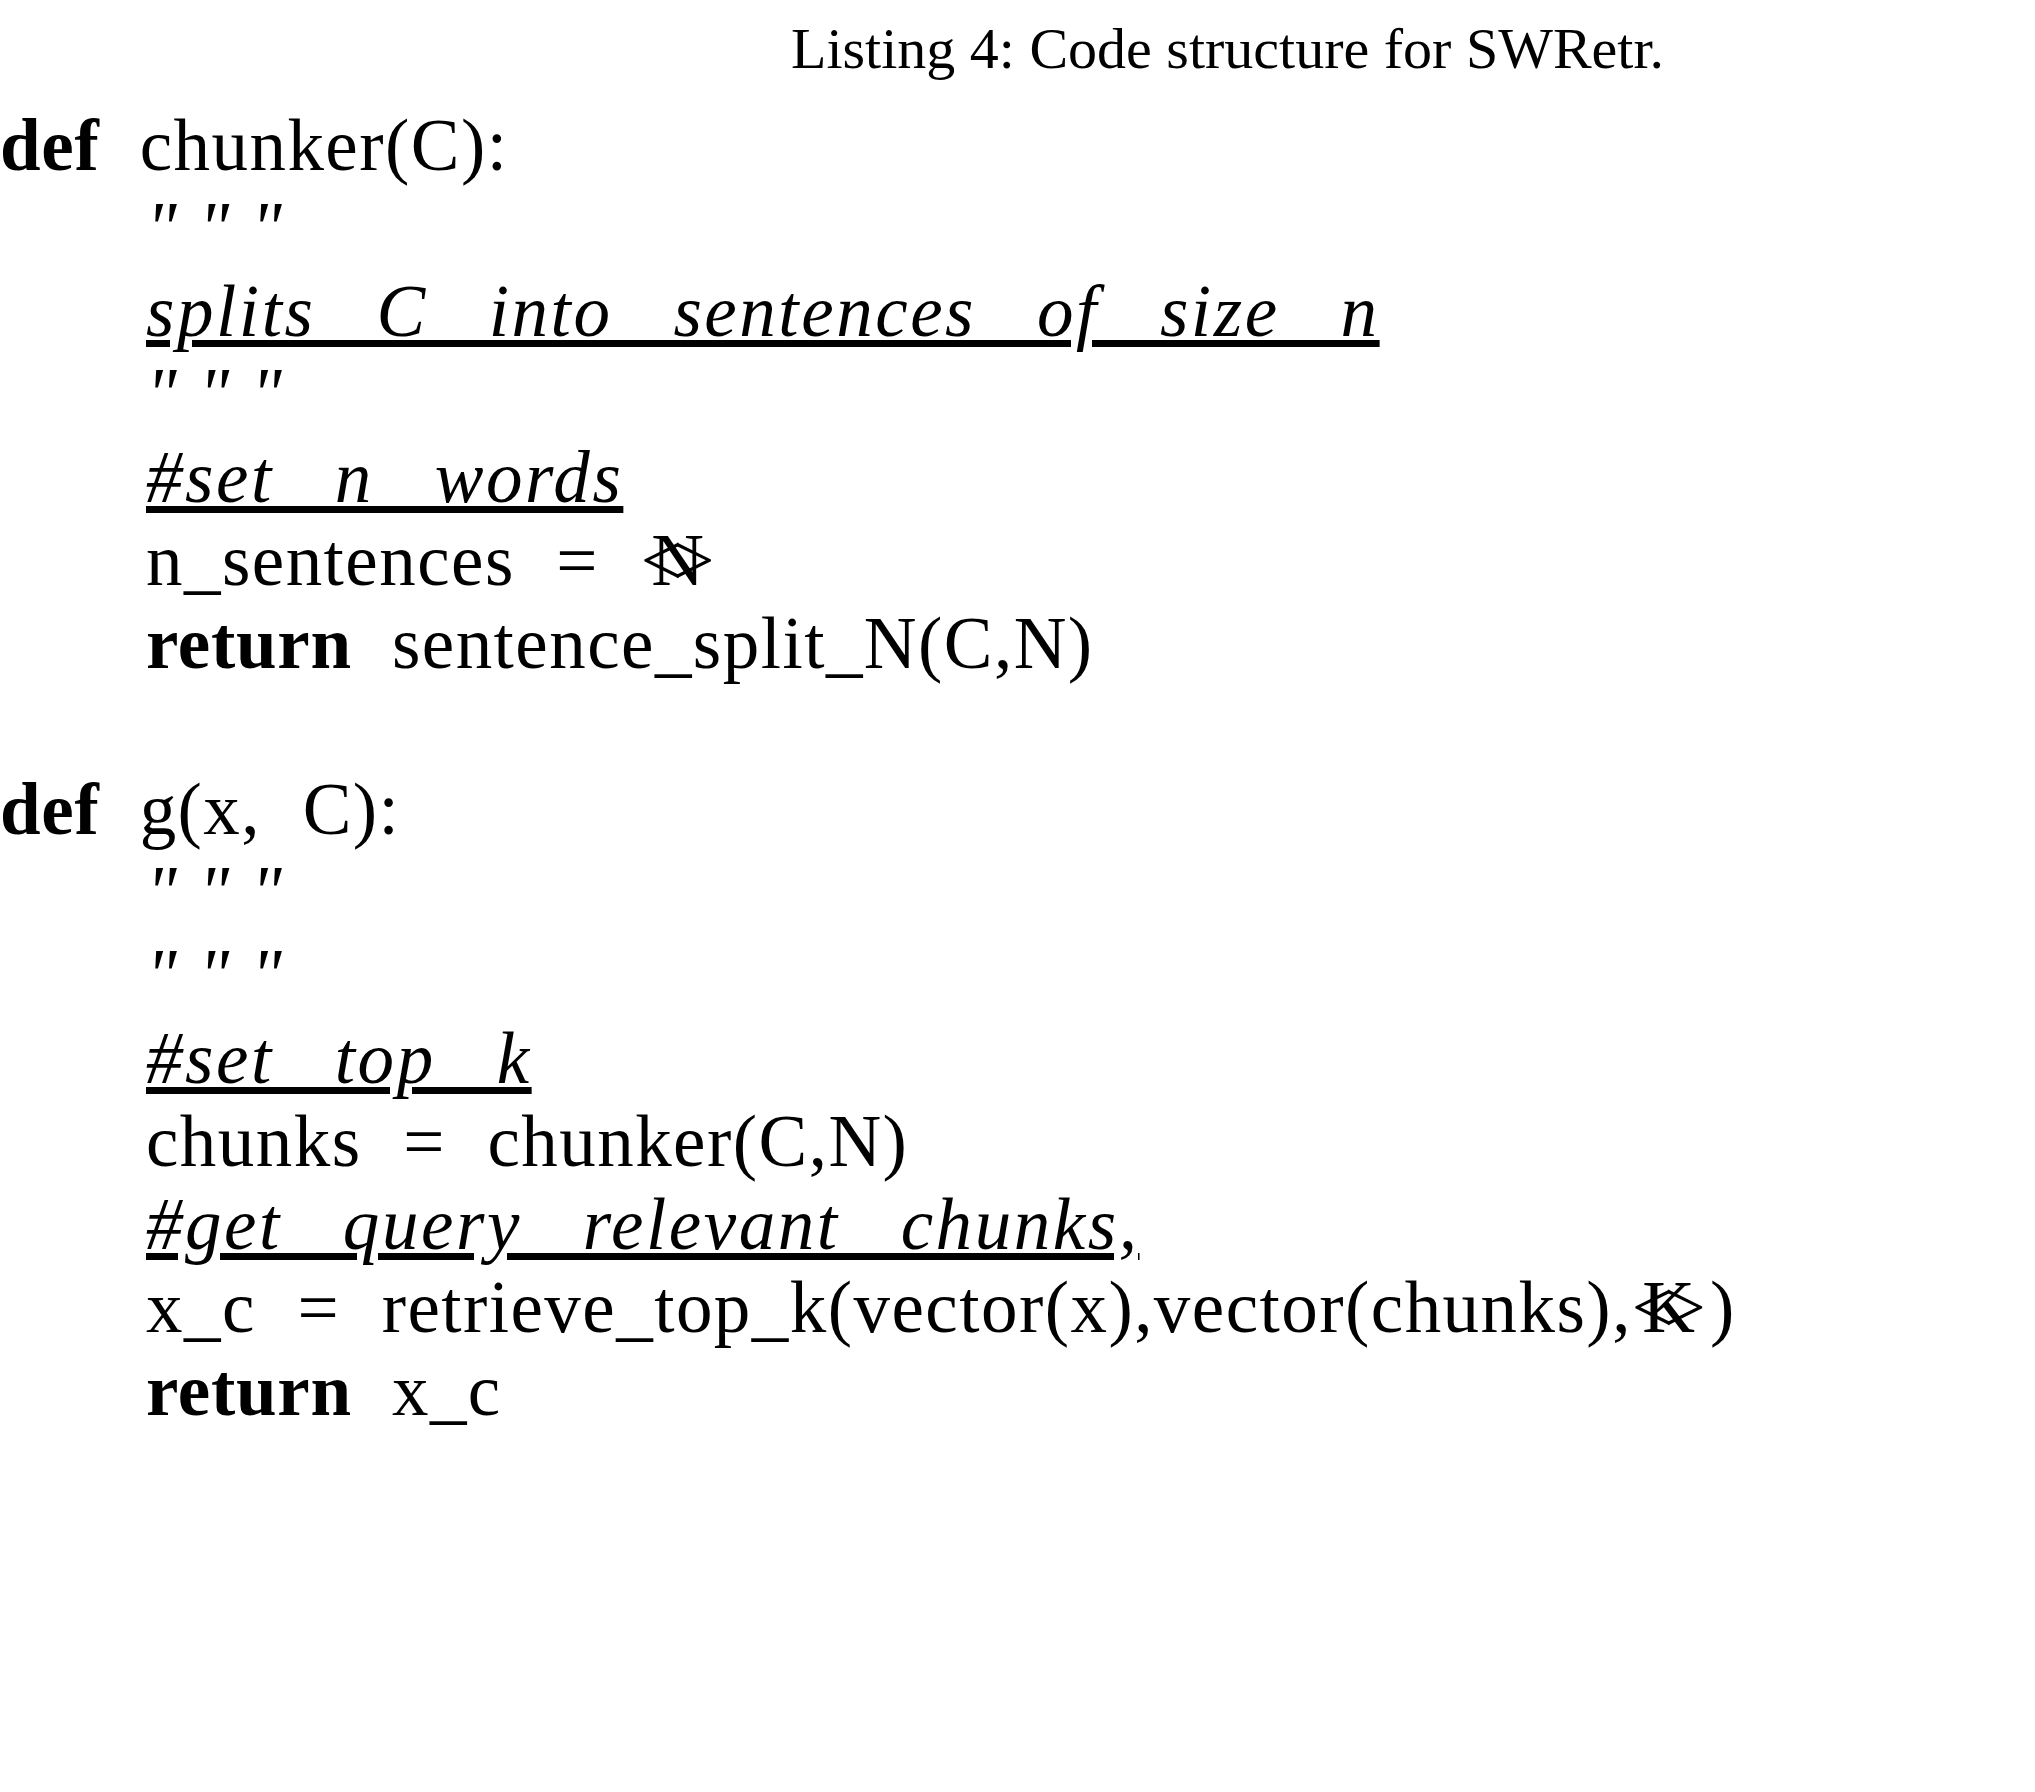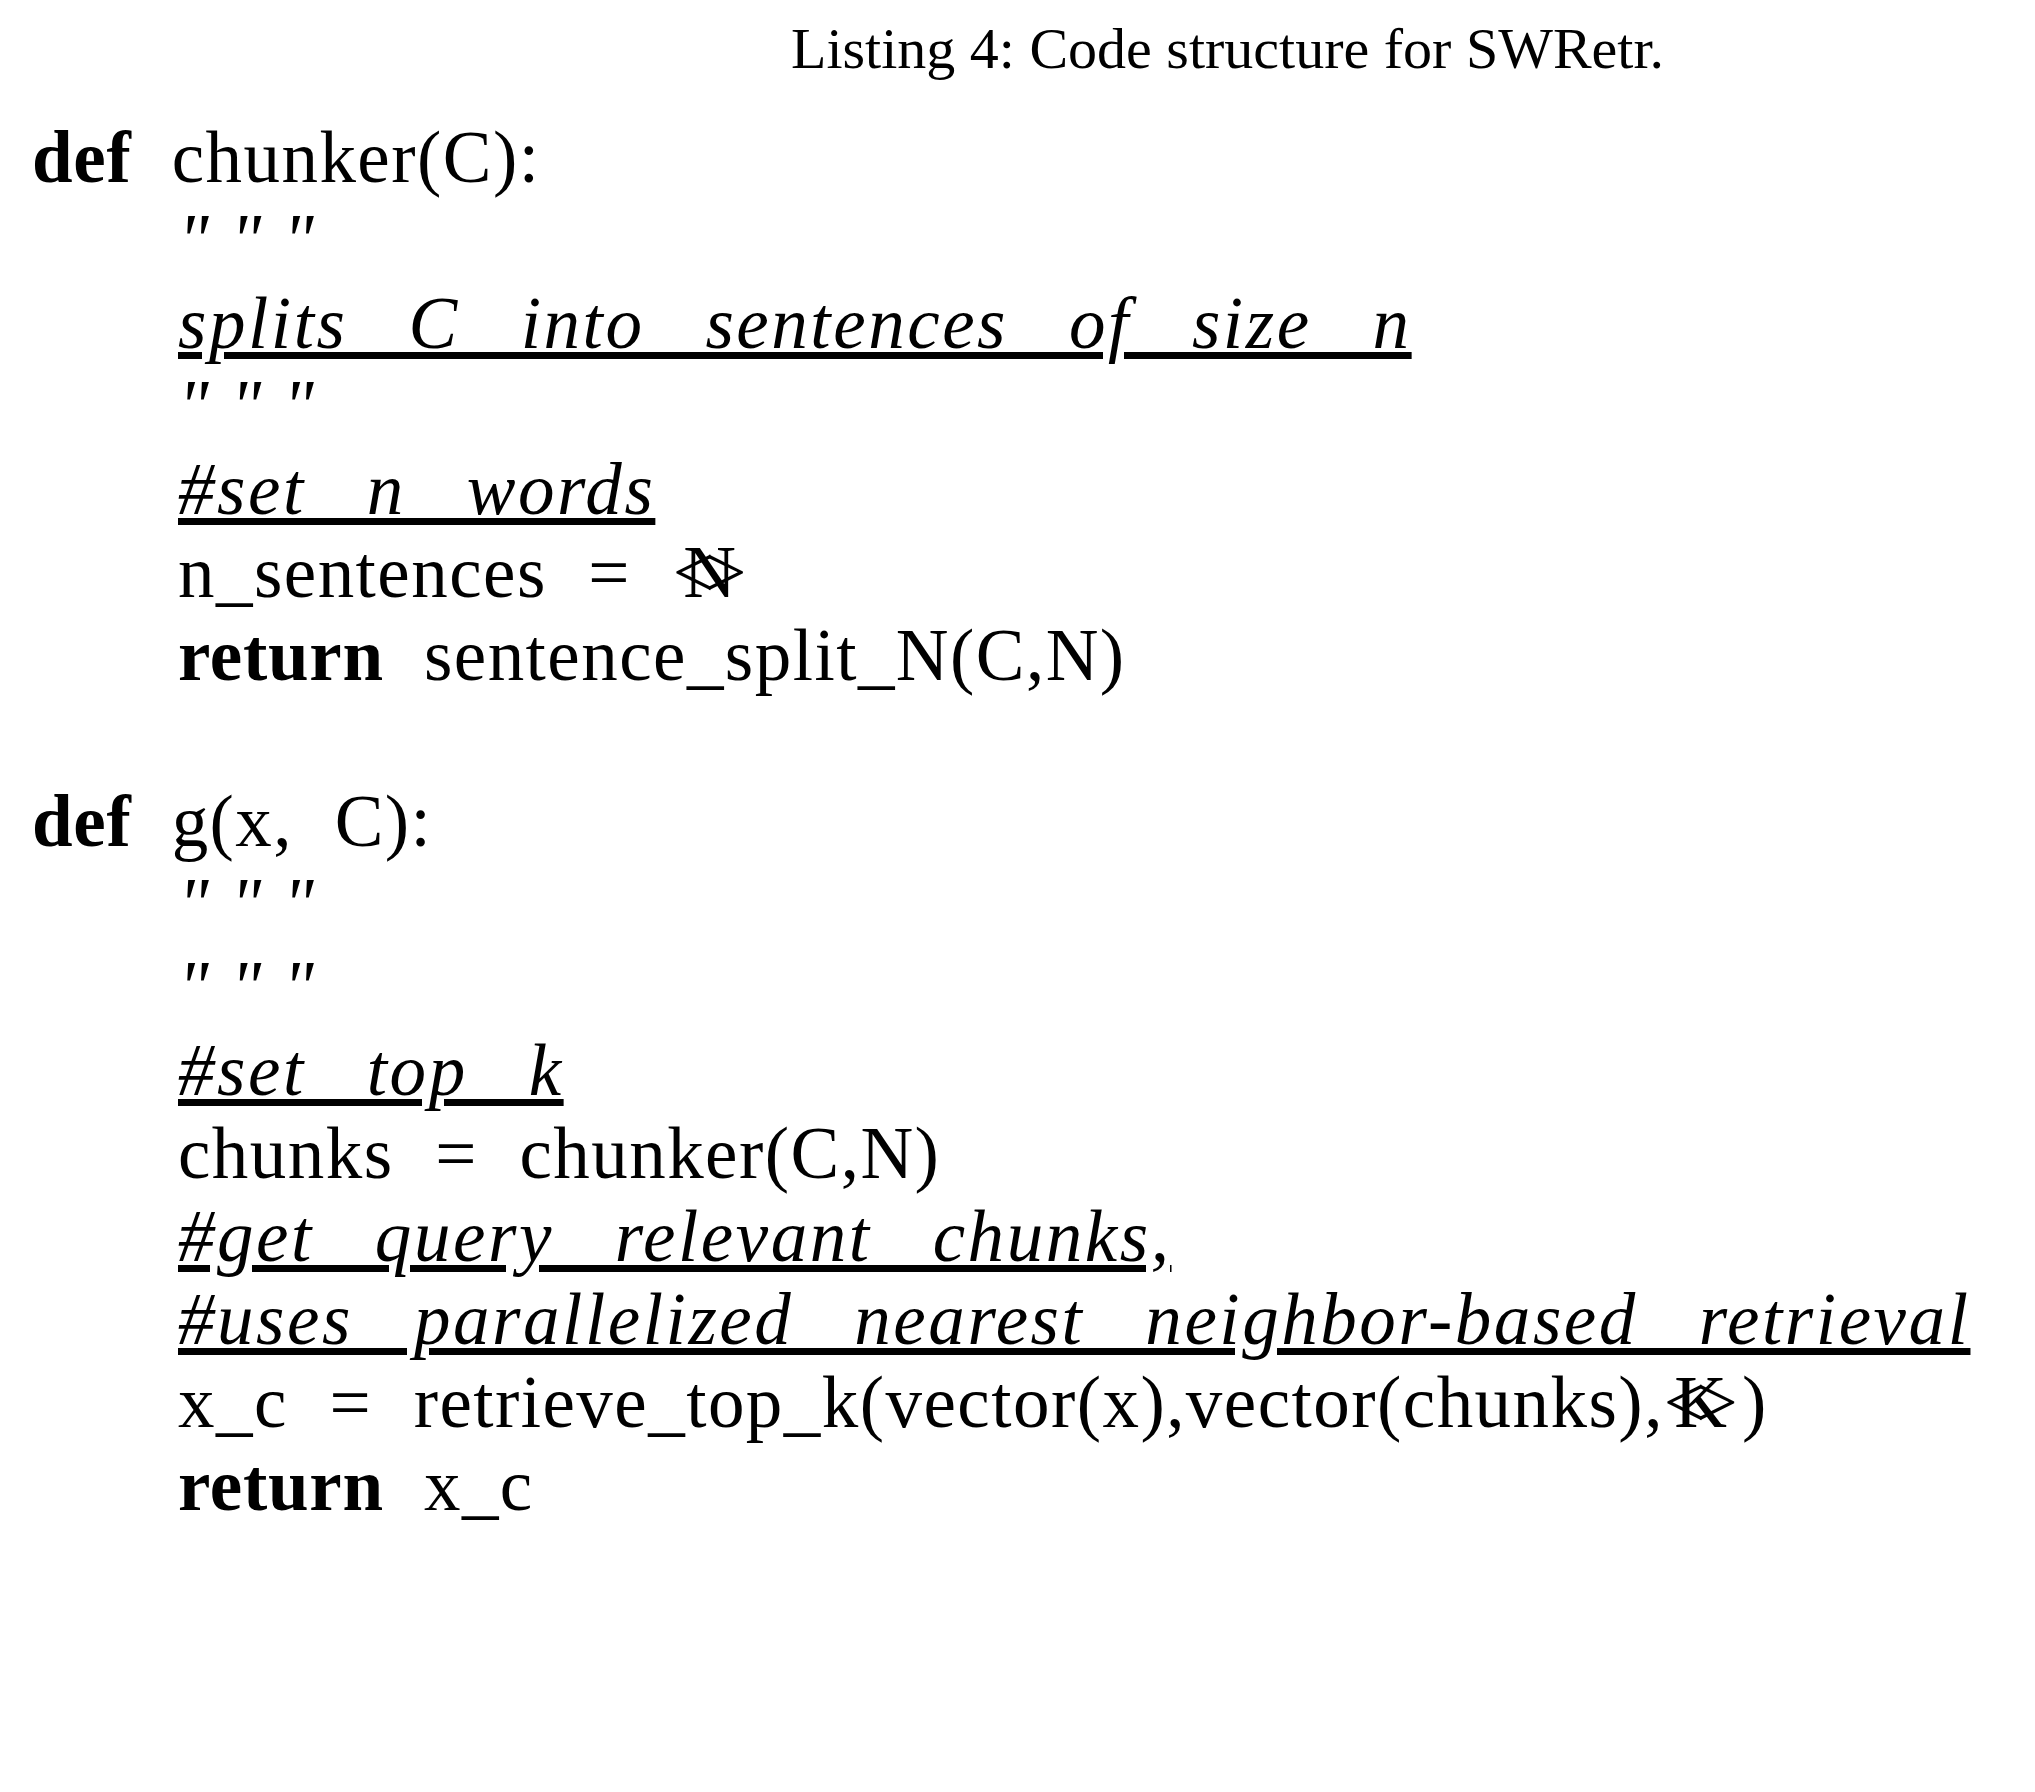"def chunker(C):" .code { margin-top: 34px -> 22px; padding-left: 32px -> none }
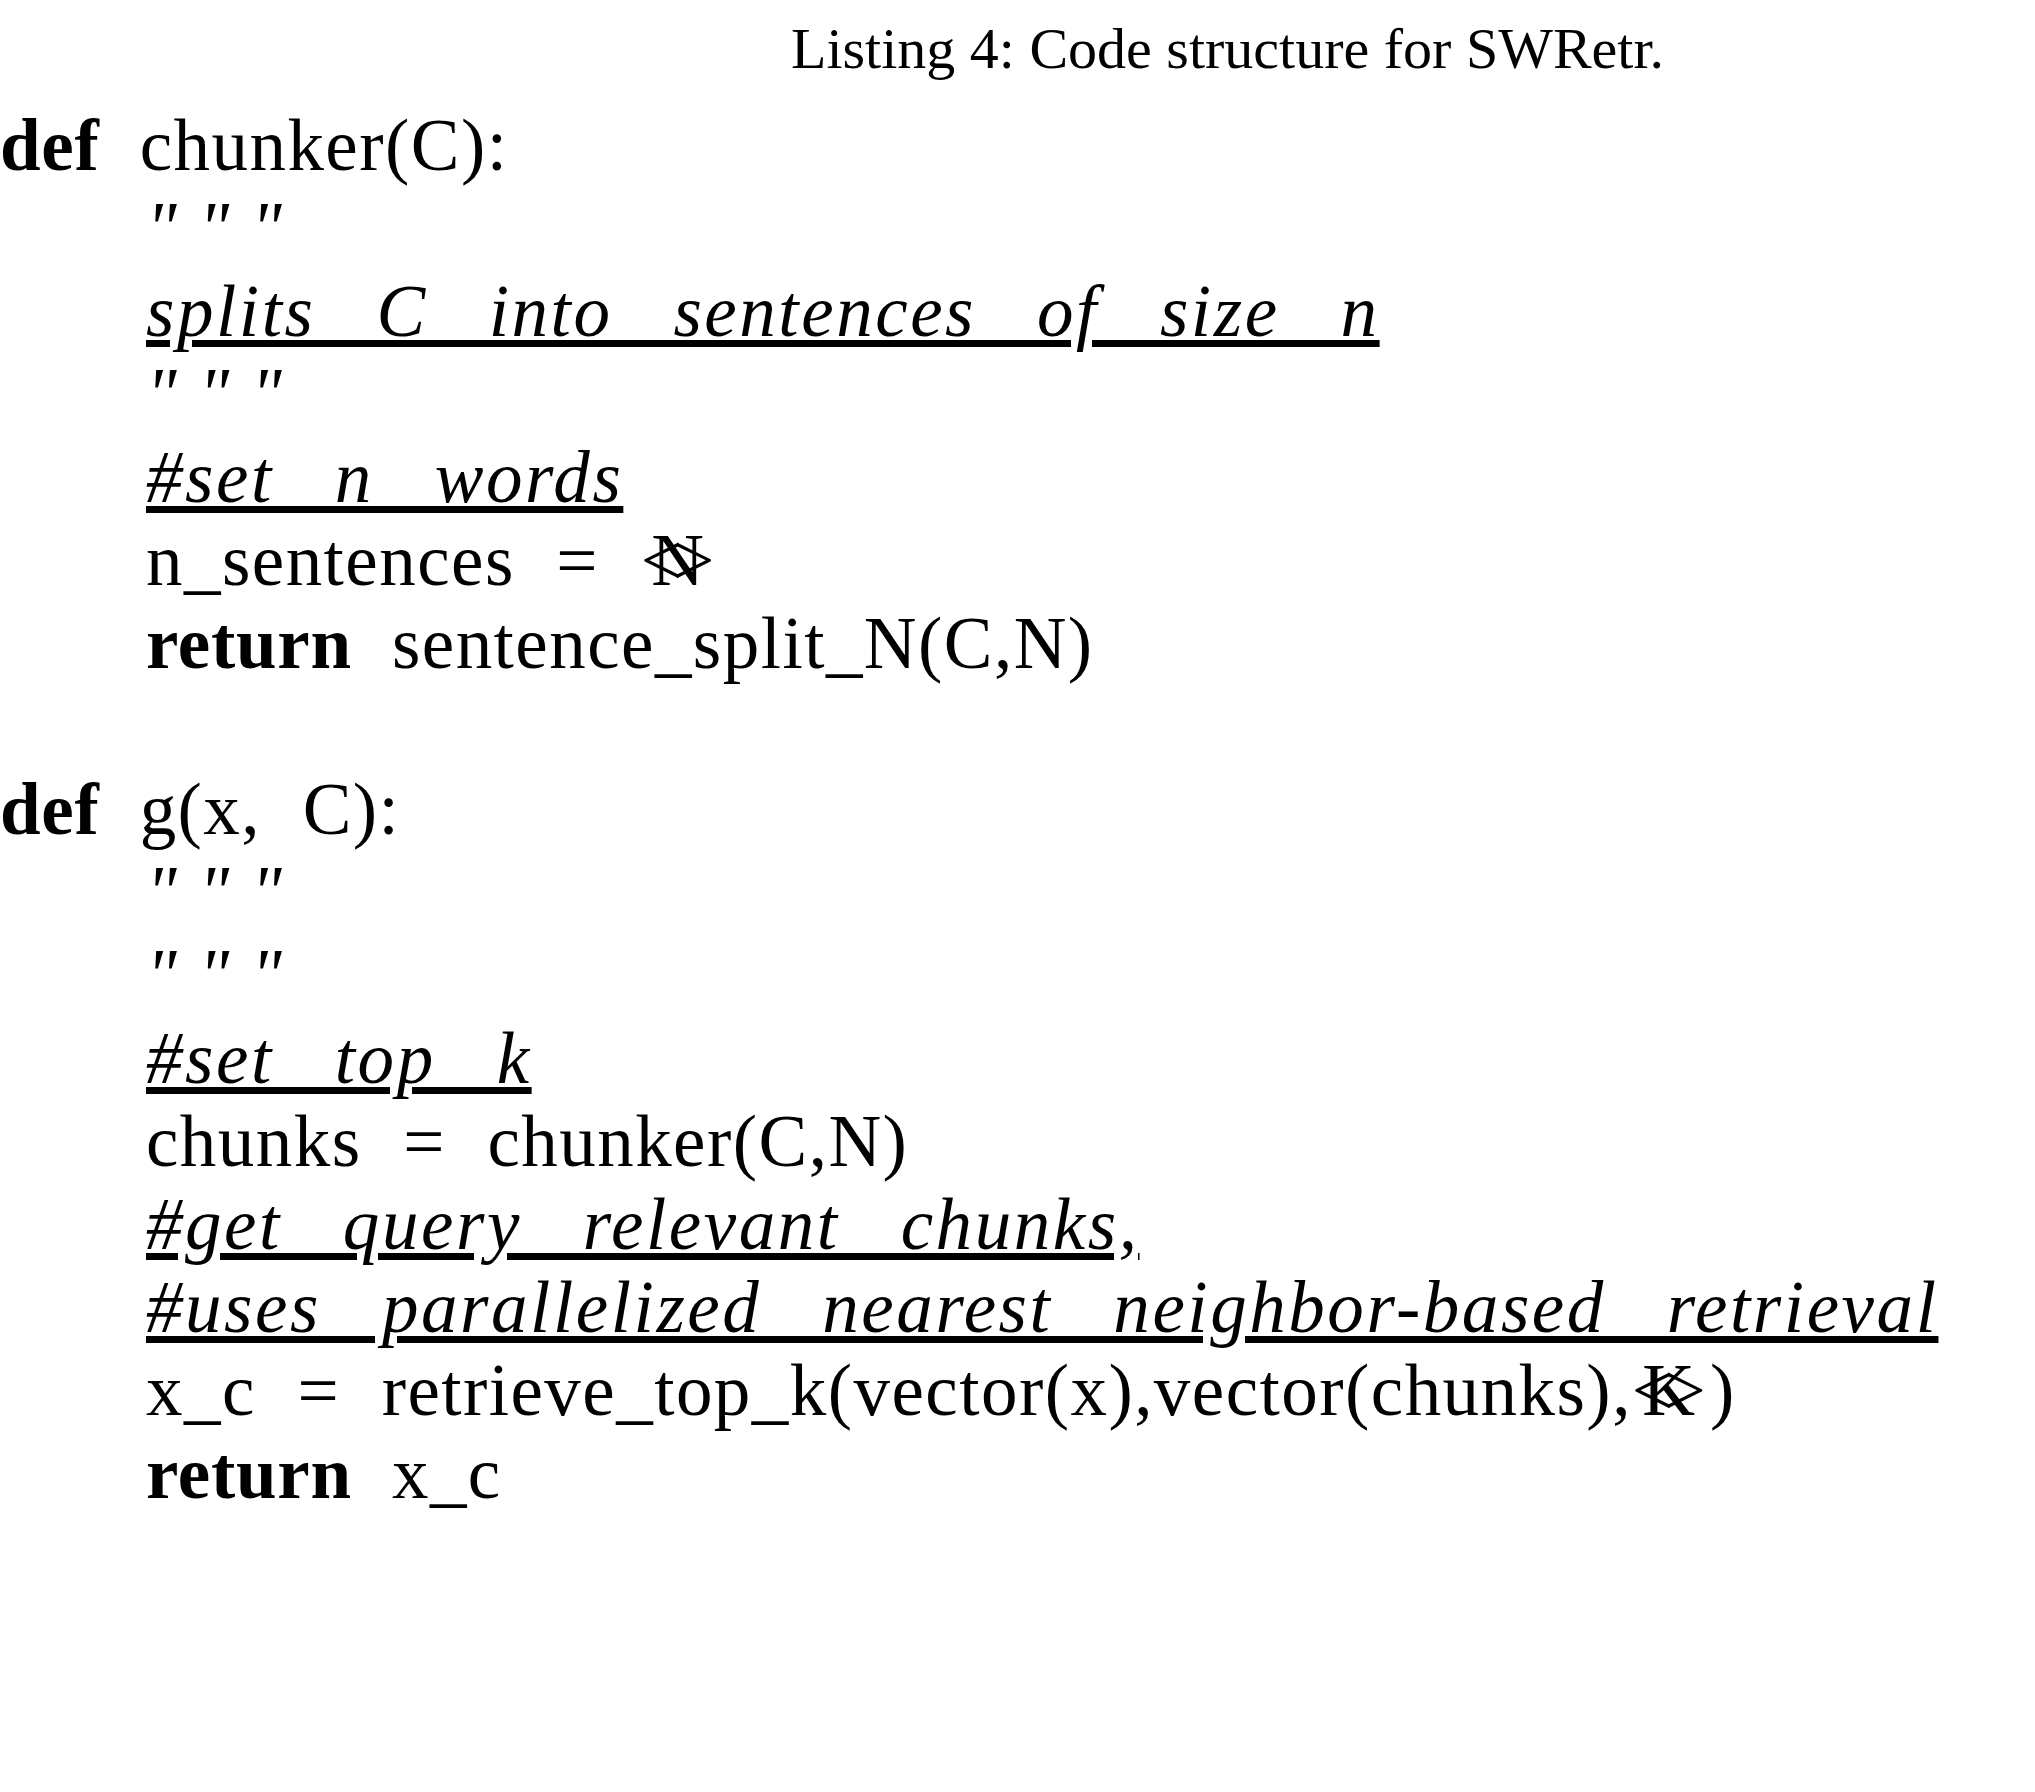"#uses parallelized nearest" div.line { html: <div><span>#uses parallelized nearest neighbor-based retrieval</span></div> -> none }
